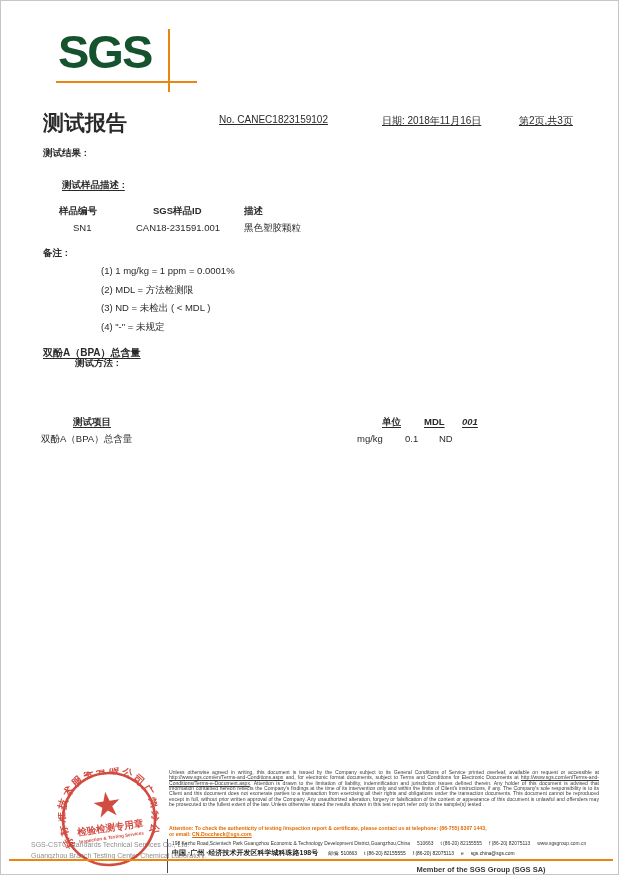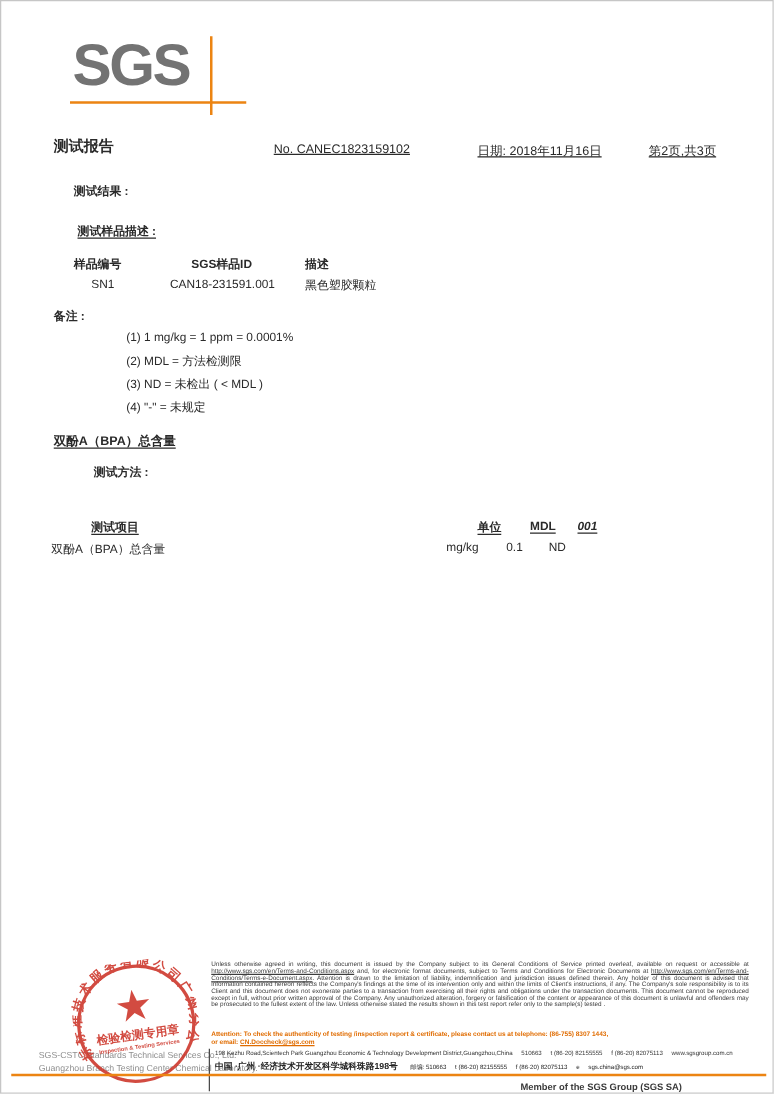"SGS" .logo-text { color: #737373 -> #14532d }
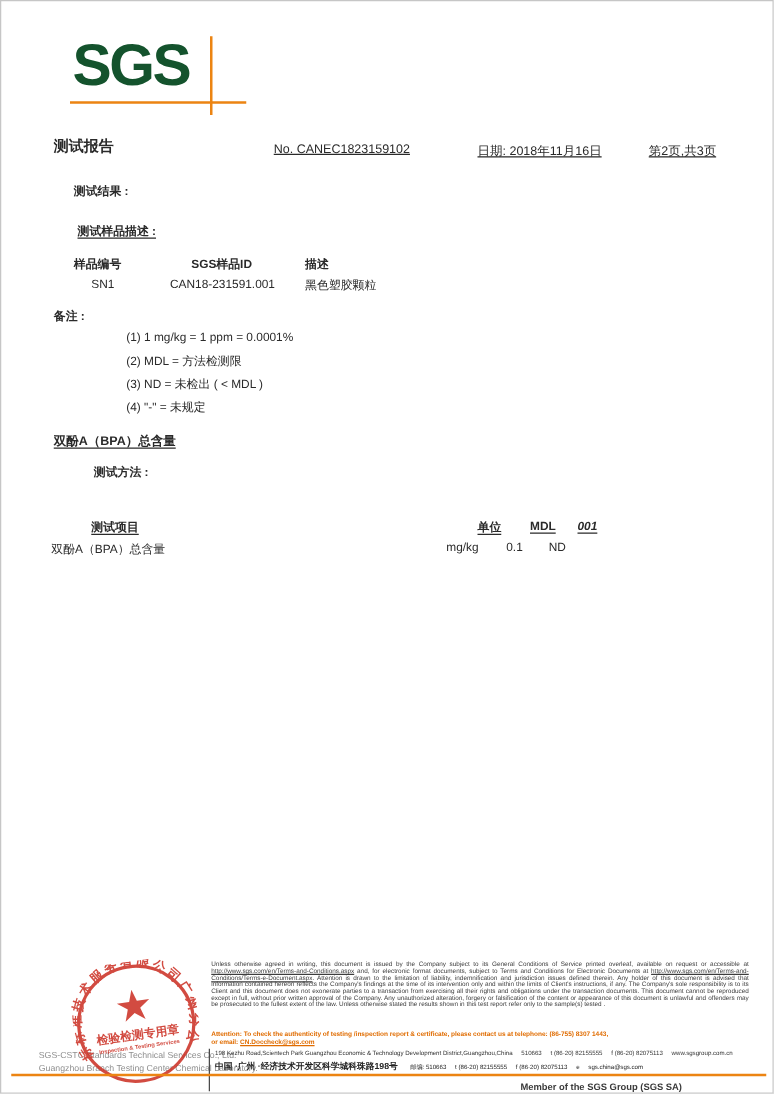"测试报告" .doc-title { font-size: 12px -> 21px }
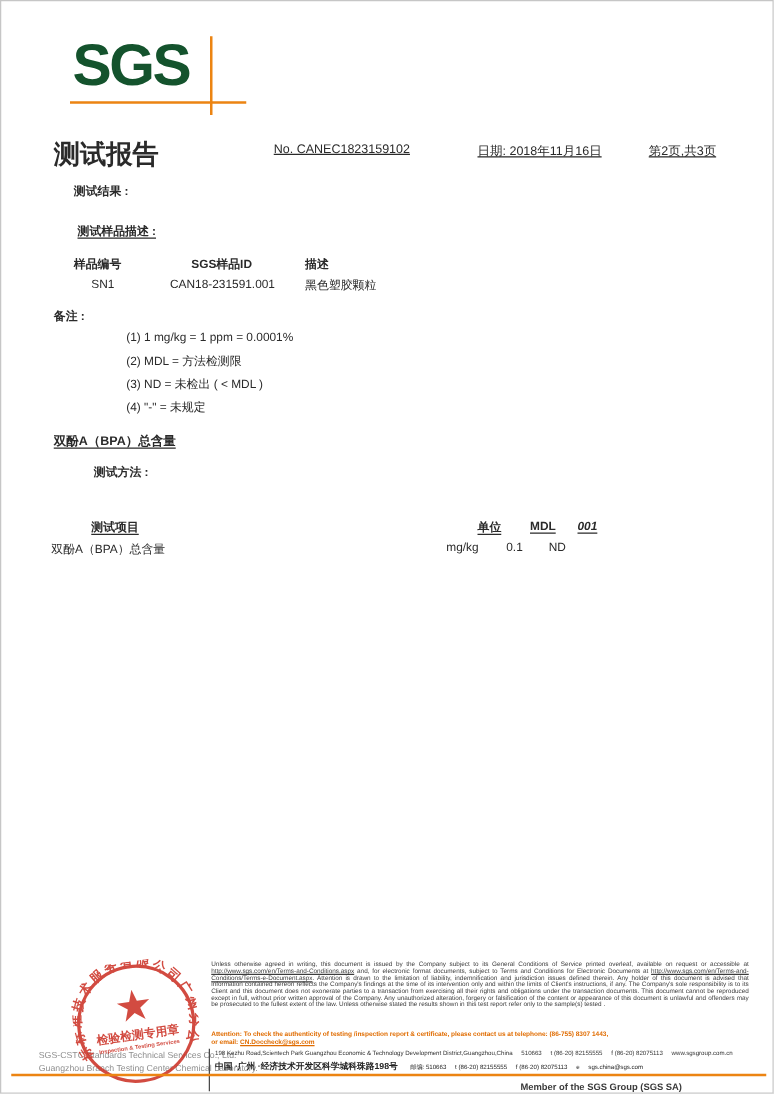"测试结果 :" div.abs { left: 58px -> 42px }
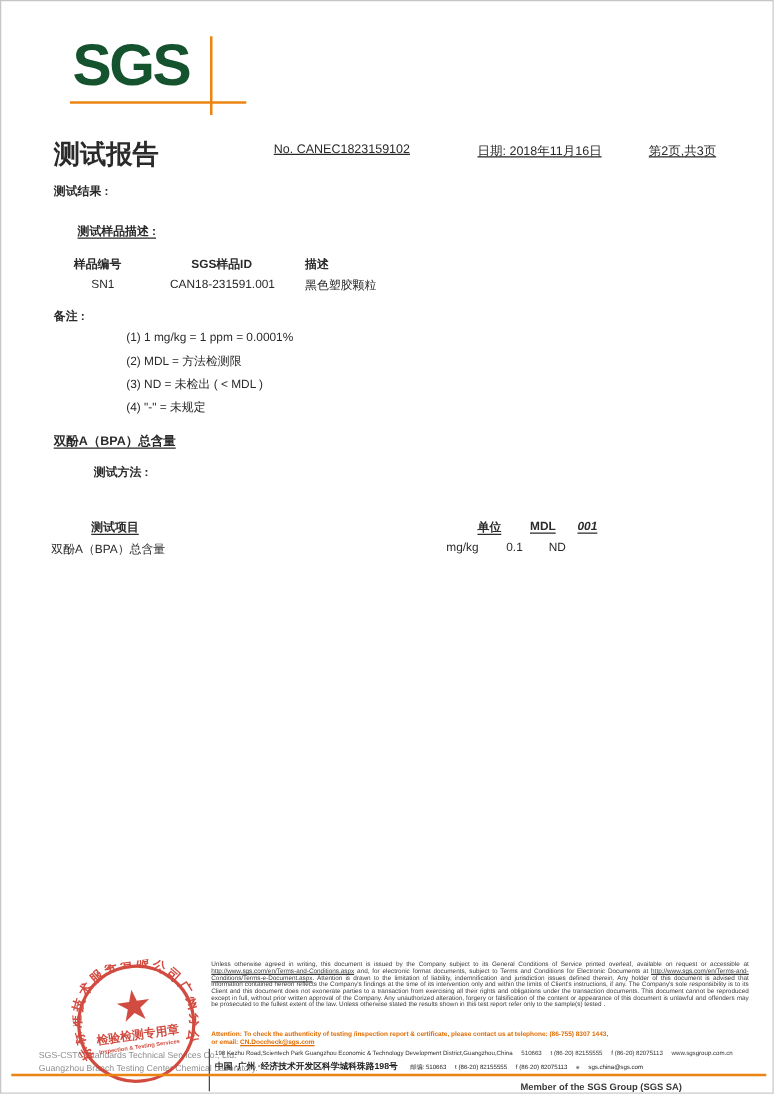"测试方法 :" div.abs { top: 371px -> 356px }
